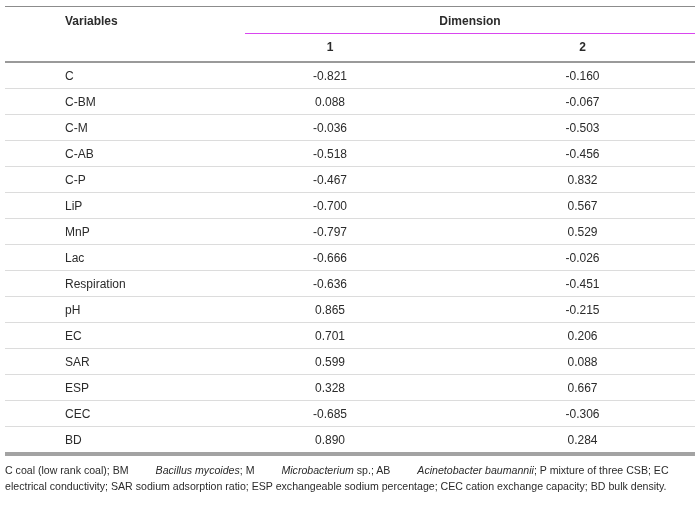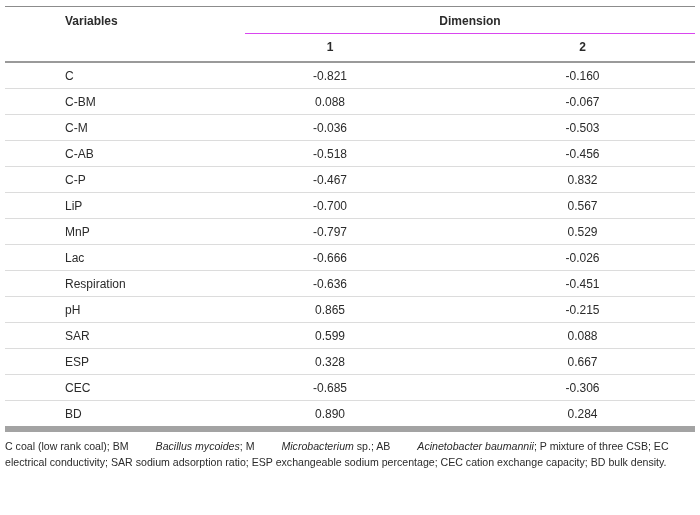"EC" tr { html: none -> <tr> <td>EC</td> <td>0.701</td> <td>0.206</td> </tr> }
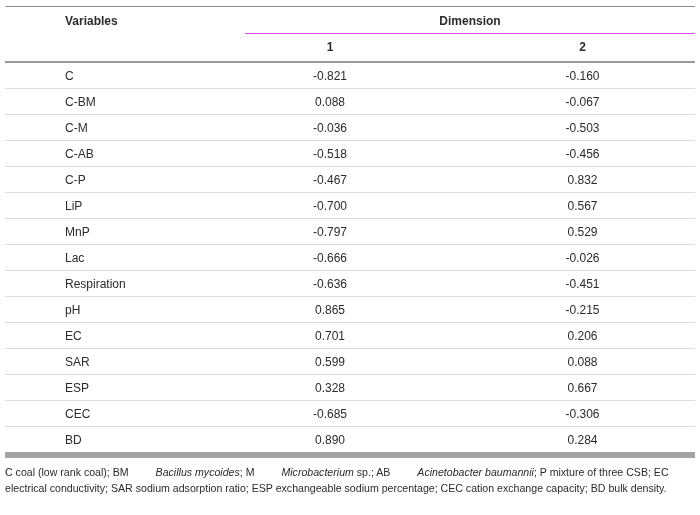"BD" tbody tr:last-child td { border-bottom: 6px solid #a3a3a3 -> 4px solid #a3a3a3 }
